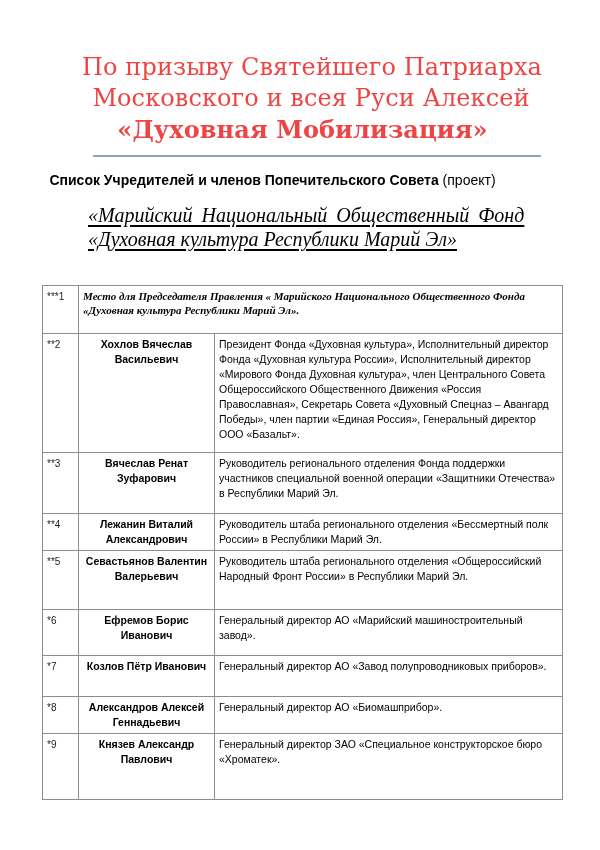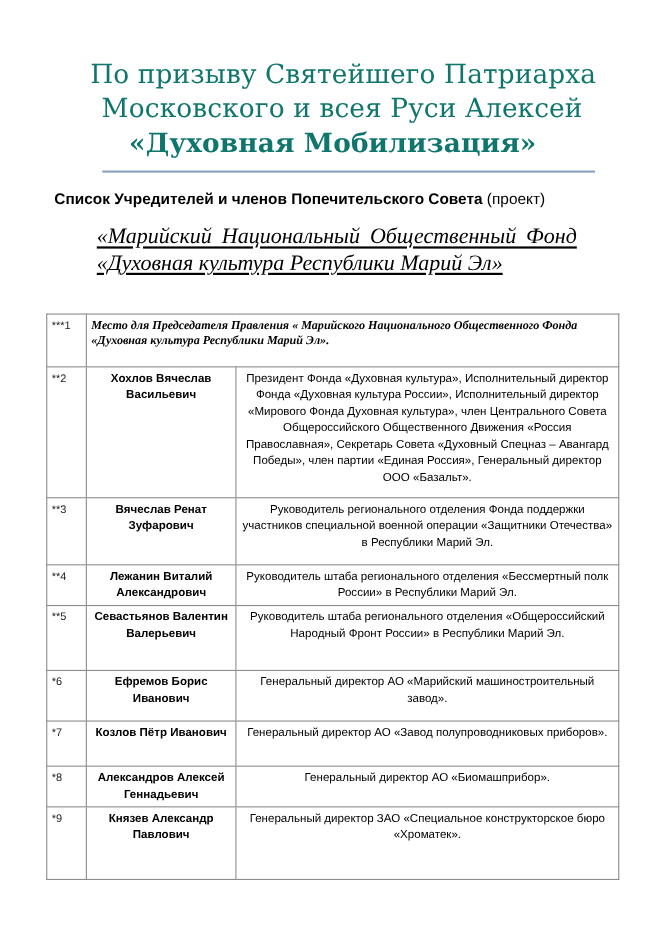"По призыву Святейшего Патриарха" .header-block { color: #0f766e -> #ef4444 }
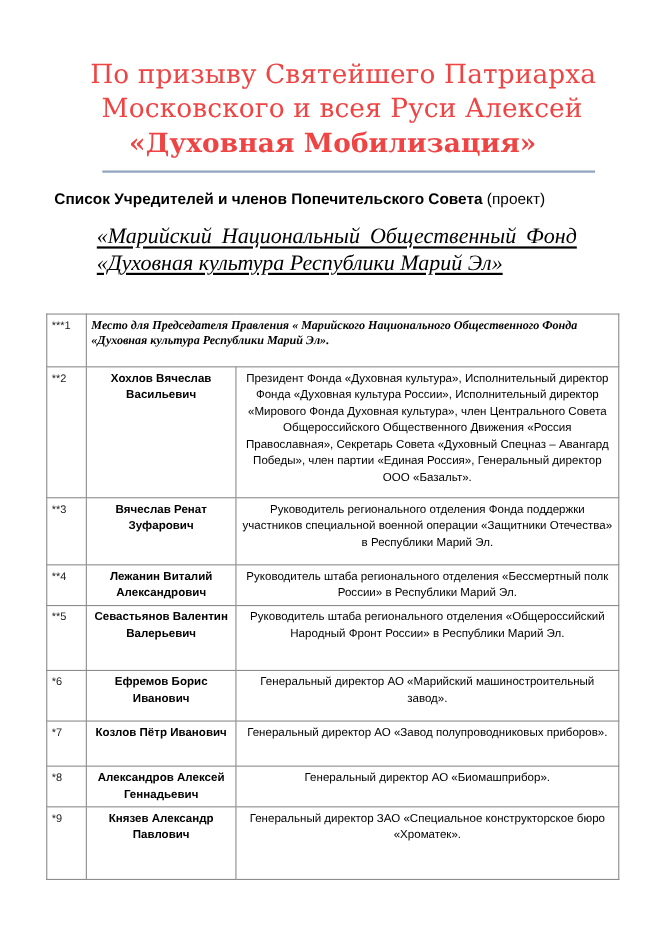"Президент Фонда «Духовная культура»," td.desc { text-align: center -> none }
